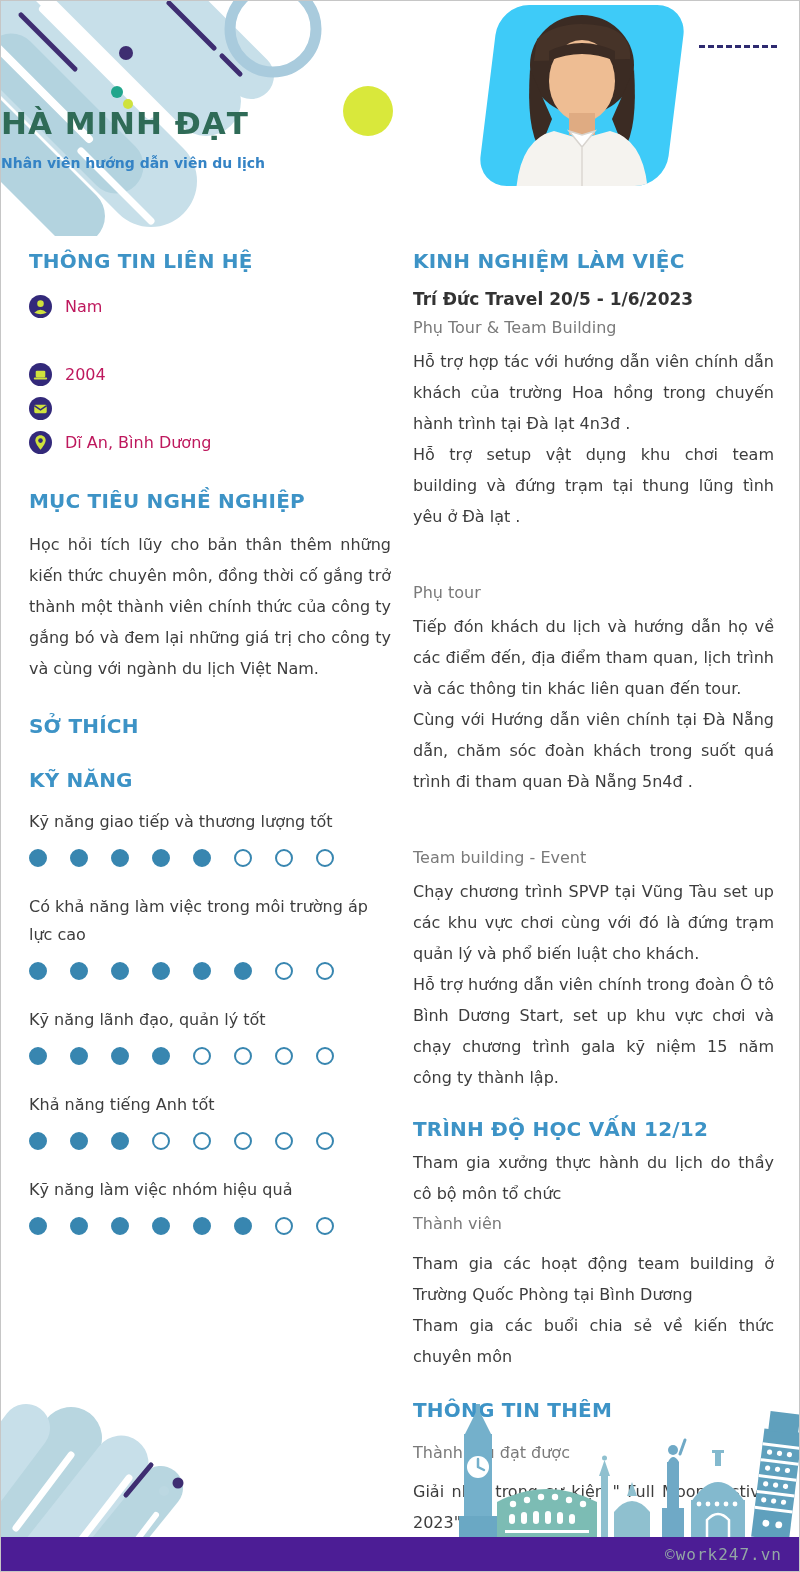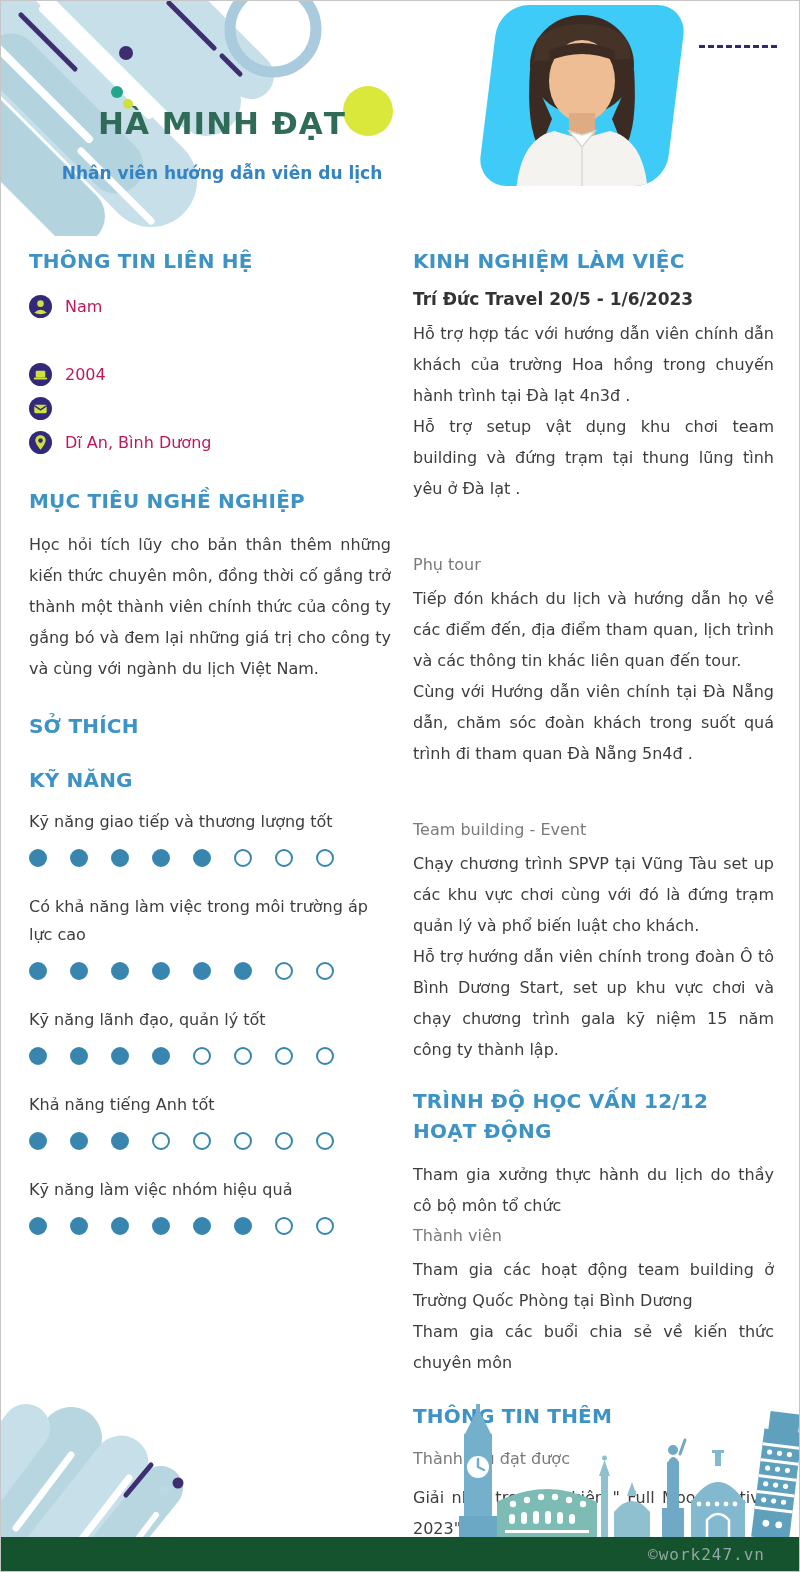"HÀ MINH ĐẠT" .name-block { text-align: center -> left }
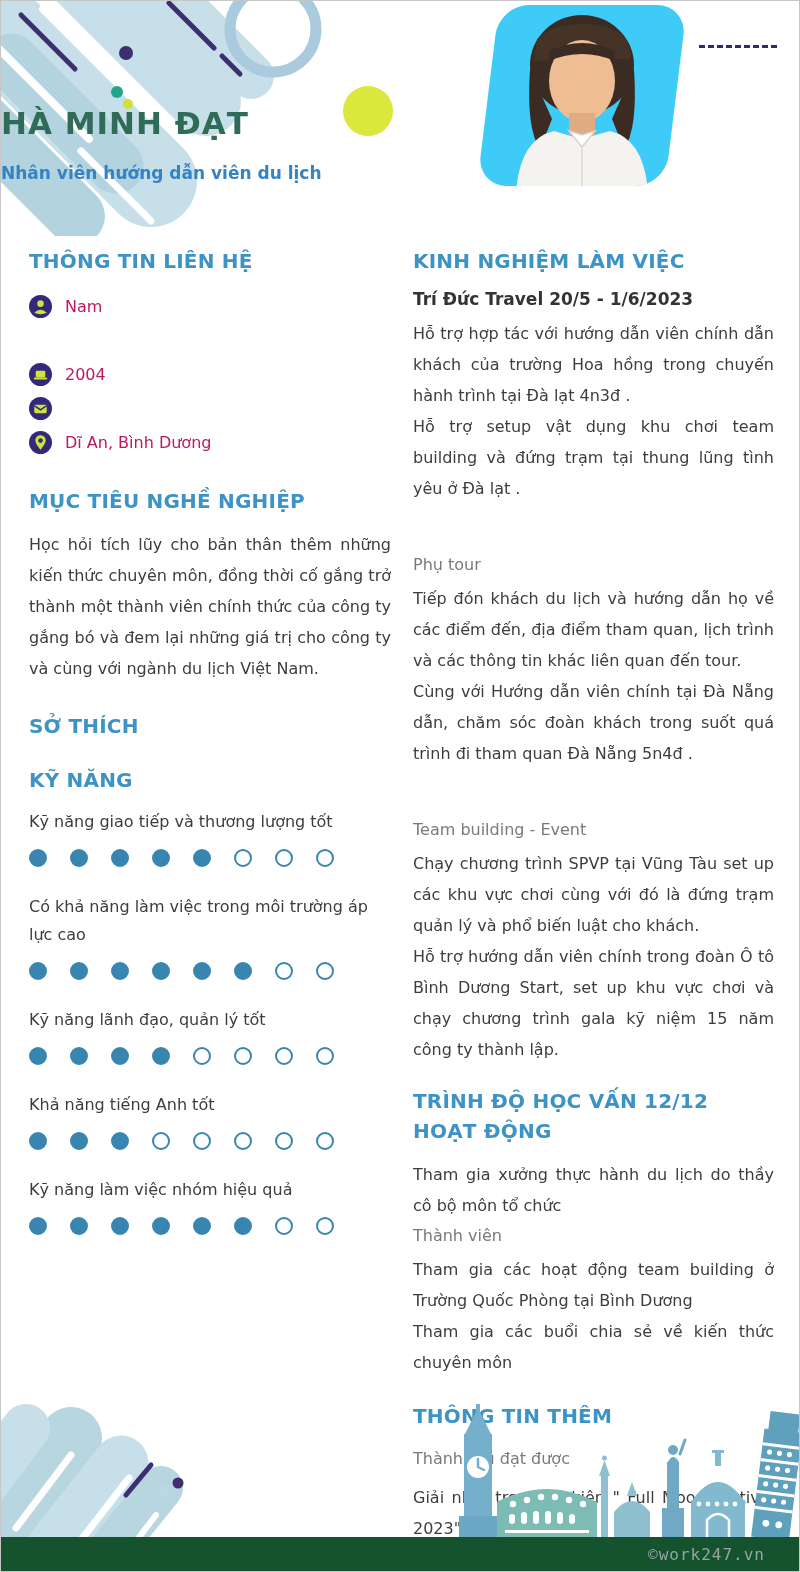"Nhân viên hướng dẫn viên" .candidate-title { font-size: 17px -> 14px; margin-top: 22px -> 14px }
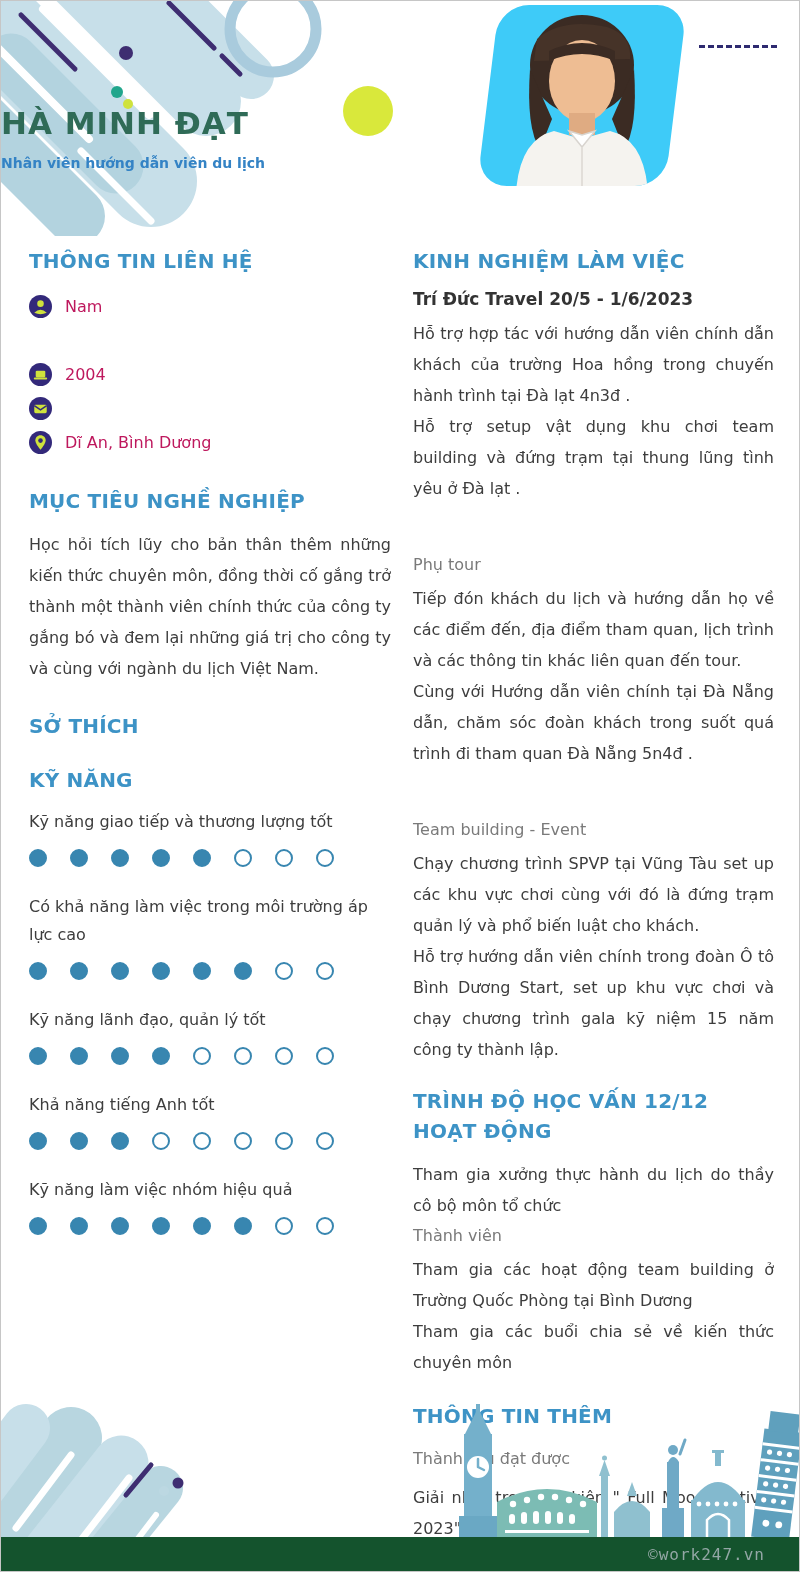"Phụ Tour & Team Building" div.exp-role { html: none -> <div>Phụ Tour &amp; Team Building</div> }
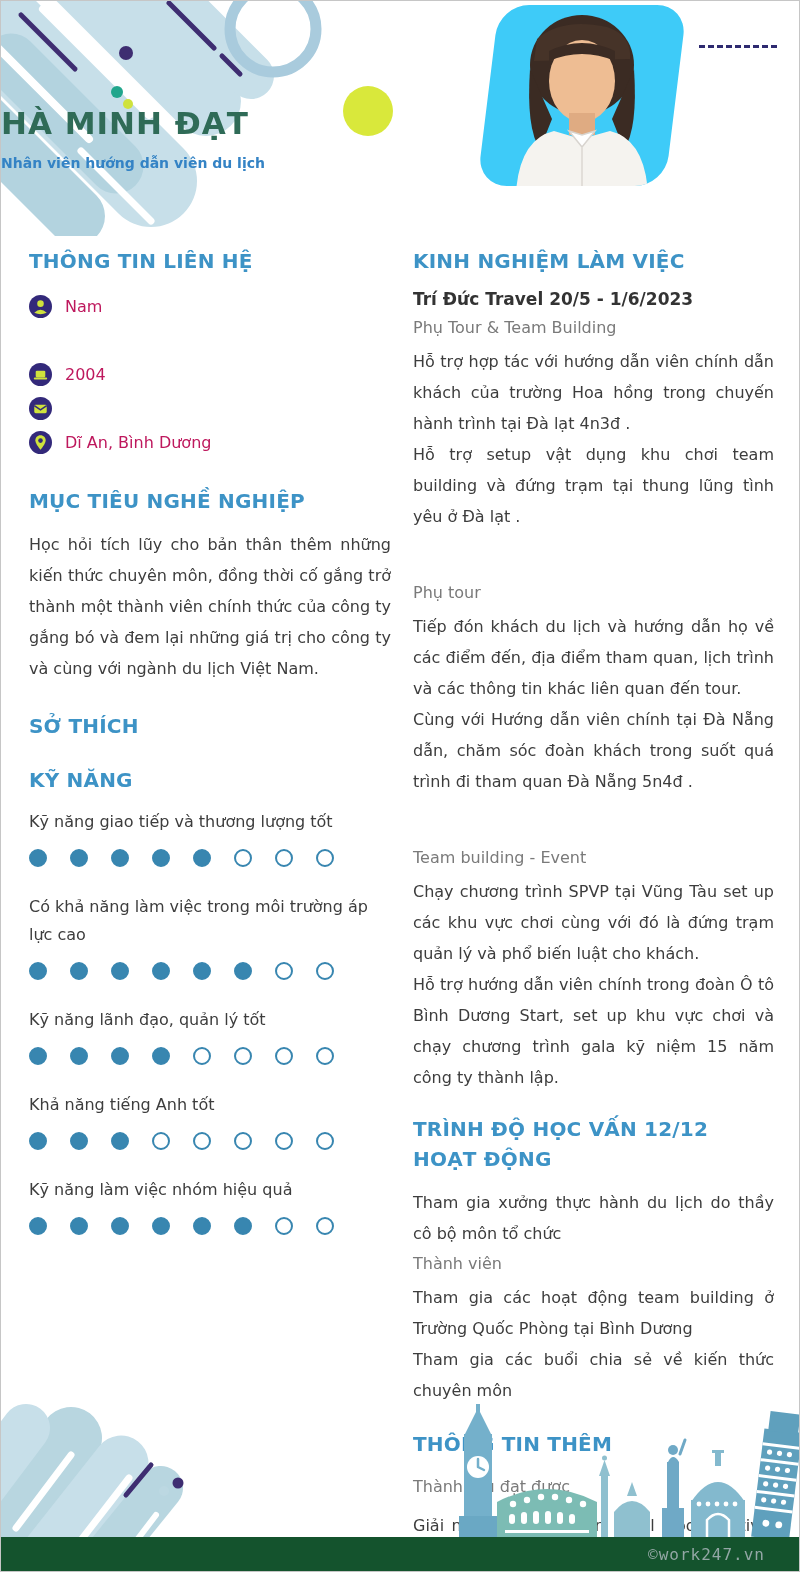"HOẠT ĐỘNG" h2.section-heading { html: <h2>HOẠT ĐỘNG</h2> -> none }
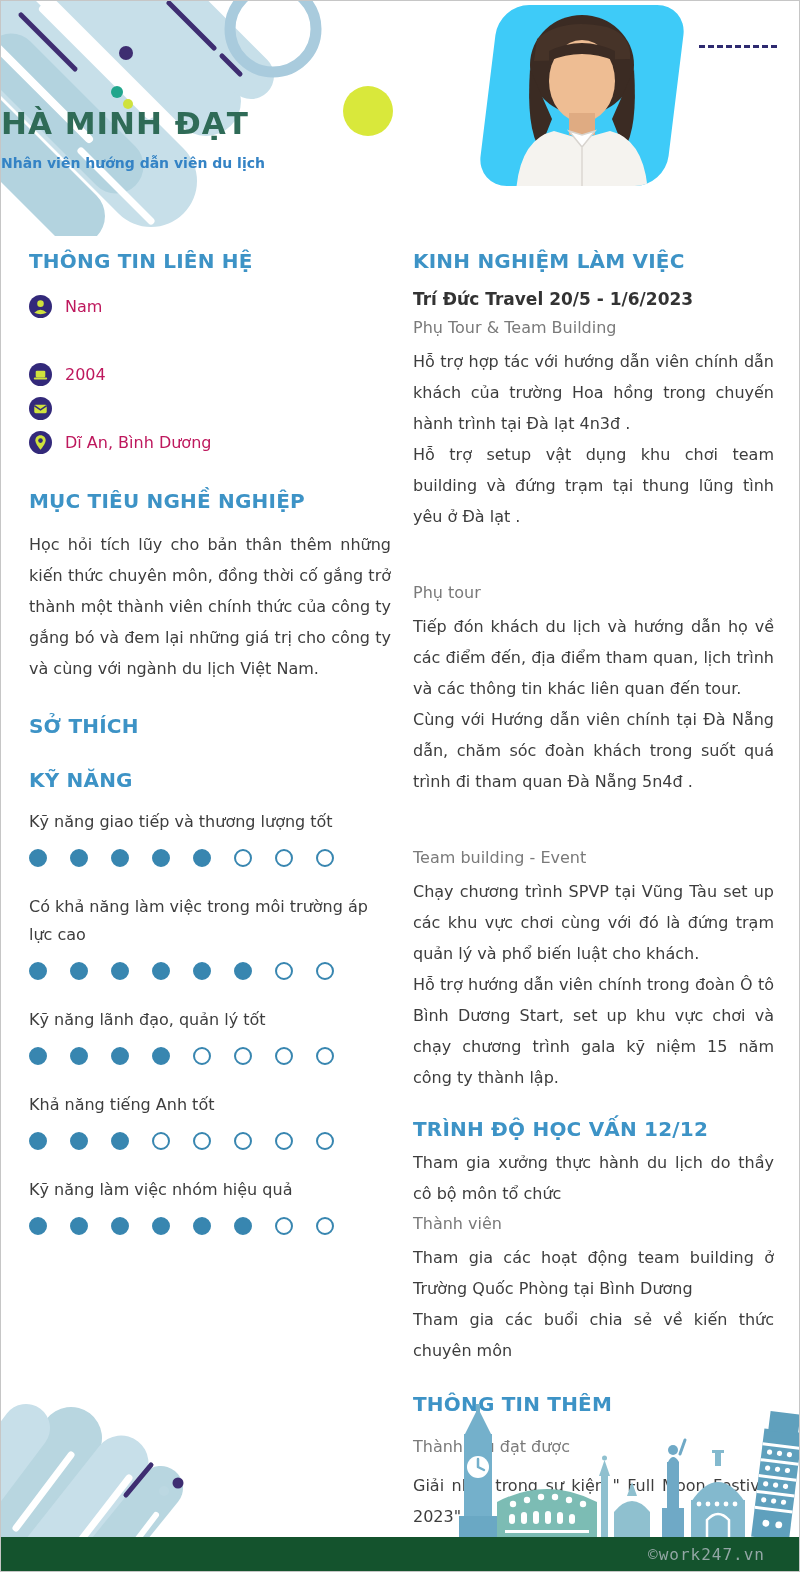"Tham gia các hoạt động" p.body-text { margin-top: 3px -> 9px }
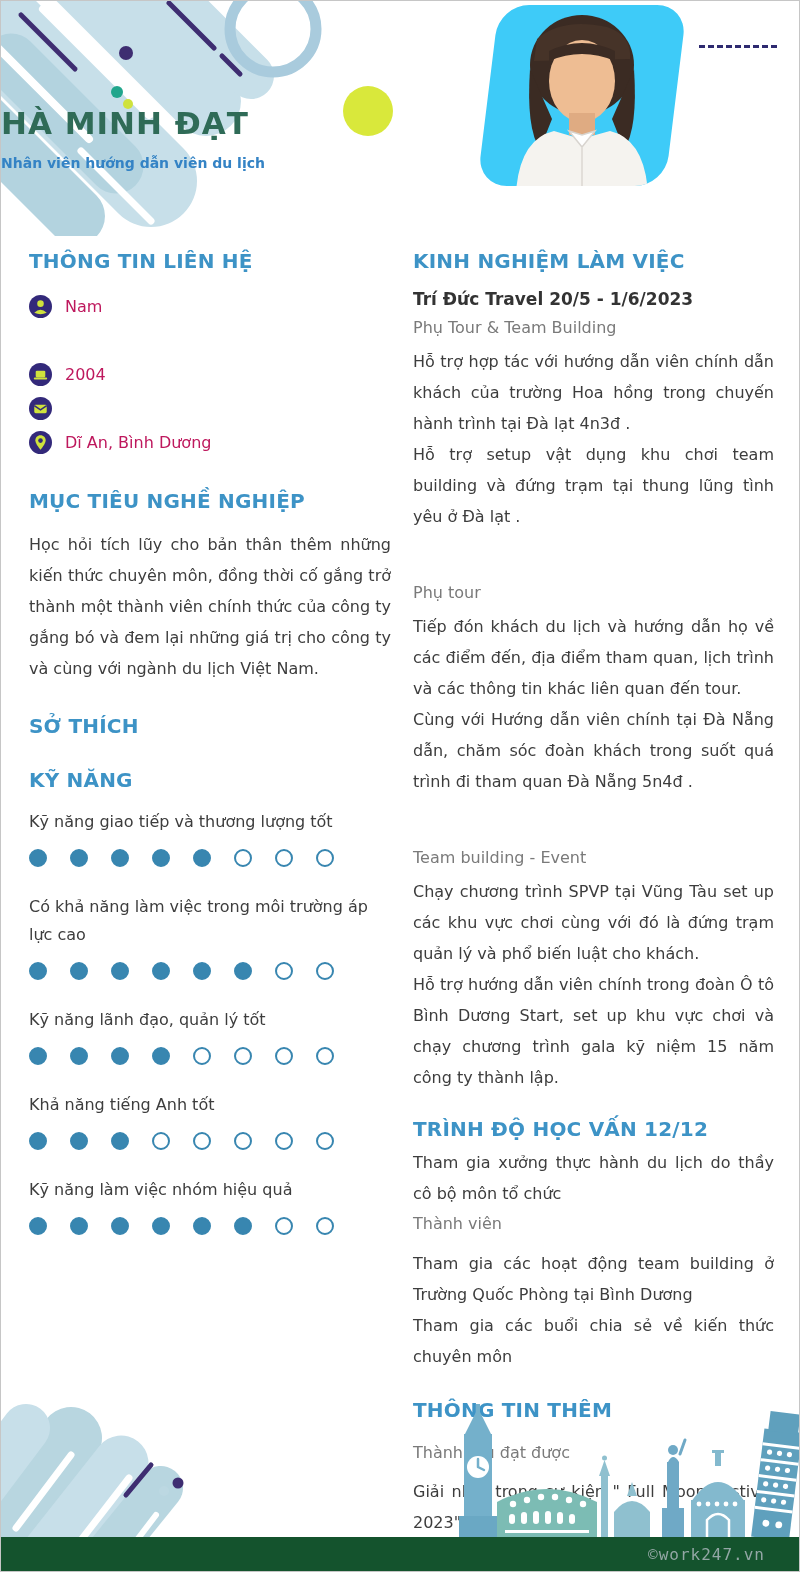"©work247.vn" .bottom-bar { background: #14532d -> #4c1d95; padding-right: 34px -> 17px }
